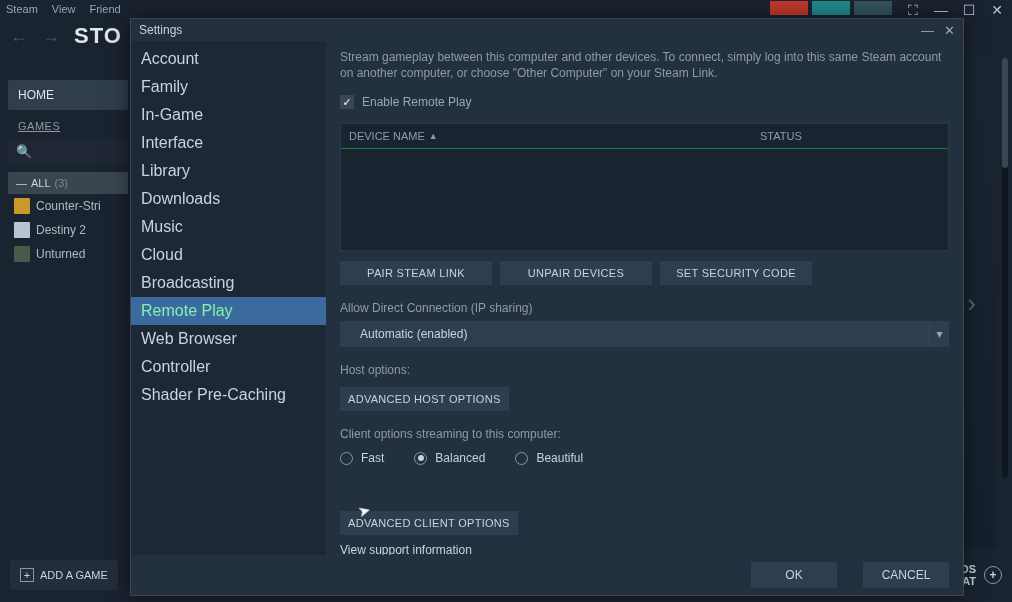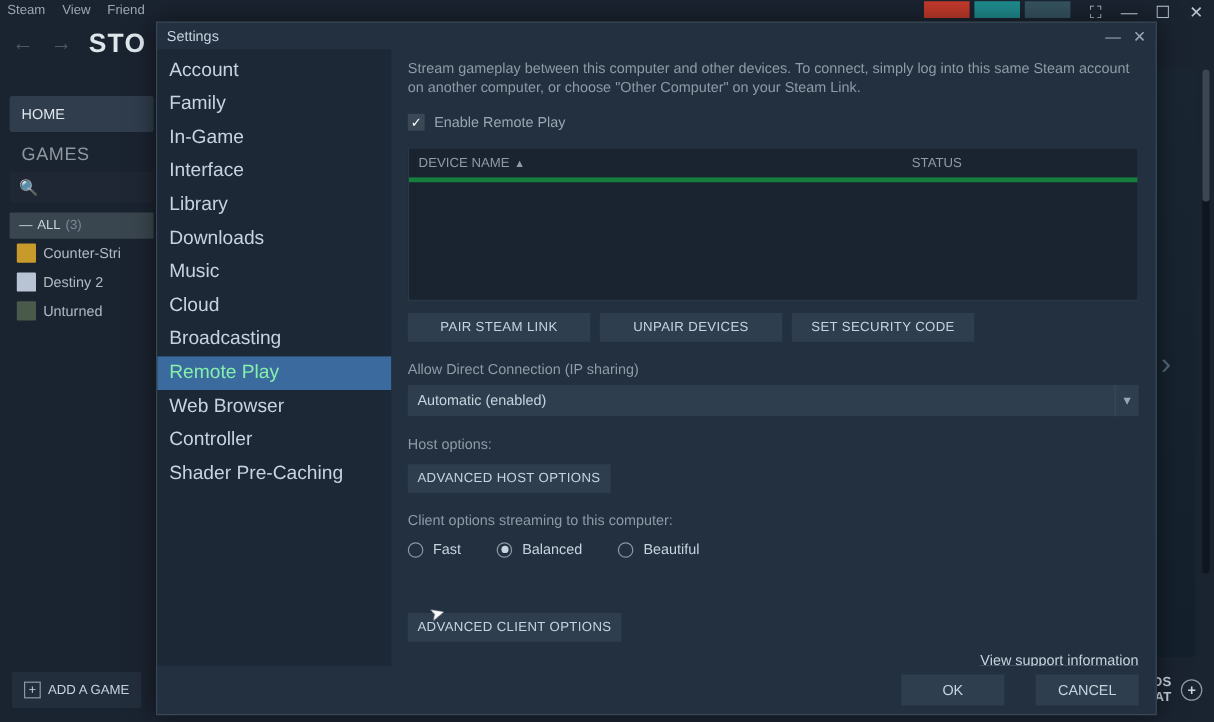"GAMES" .games-header { font-size: 15px -> 11px; text-decoration: none -> underline }
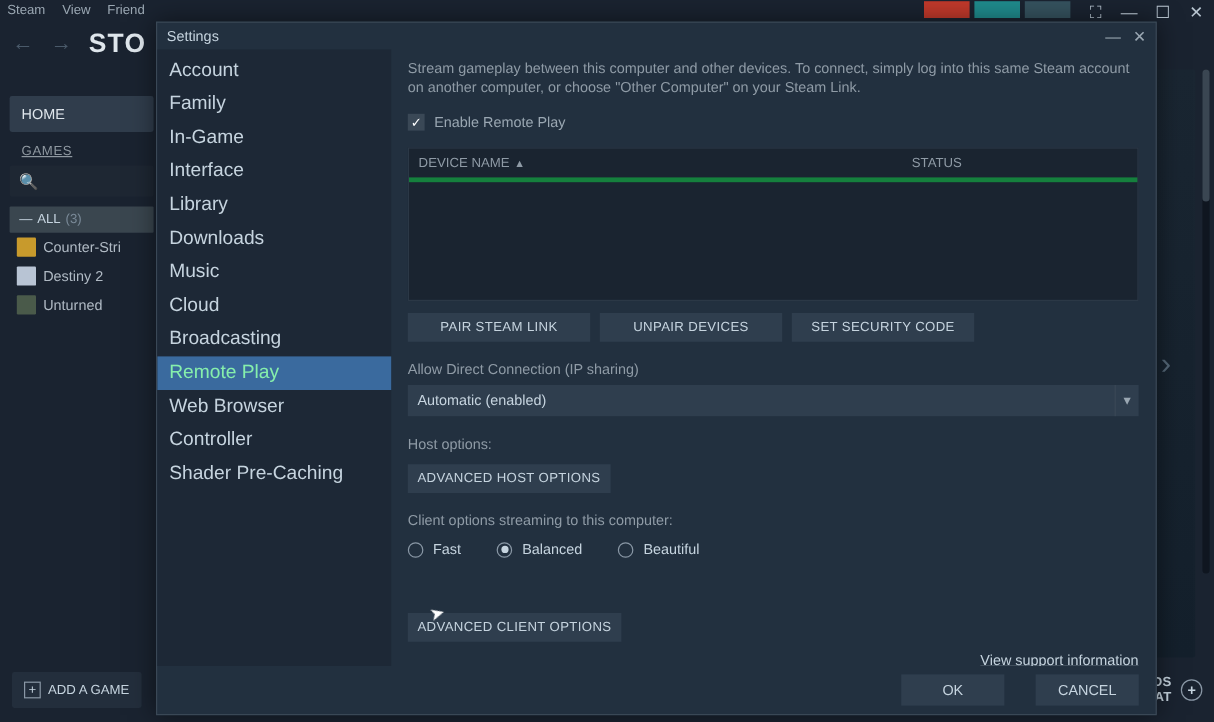"DEVICE NAME" .device-header { border-bottom: 4px solid #15803d -> 1px solid #15803d }
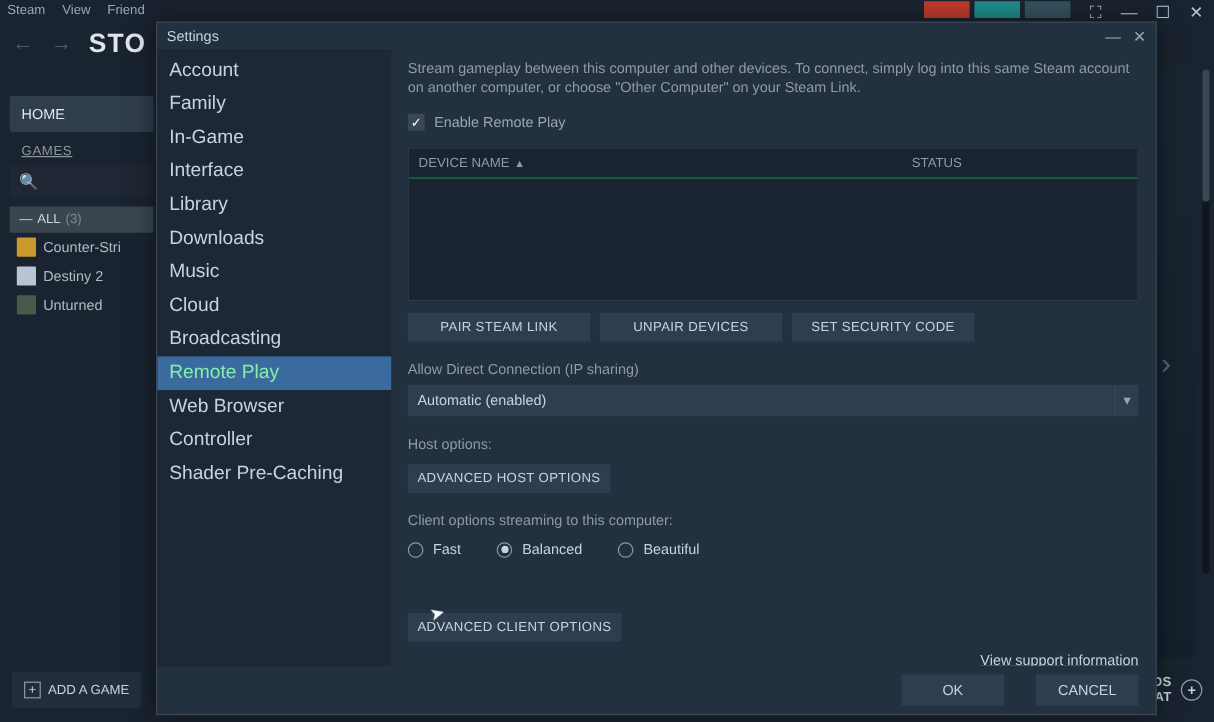"Automatic (enabled)" .select-box { padding: 0 8px -> 0 20px }
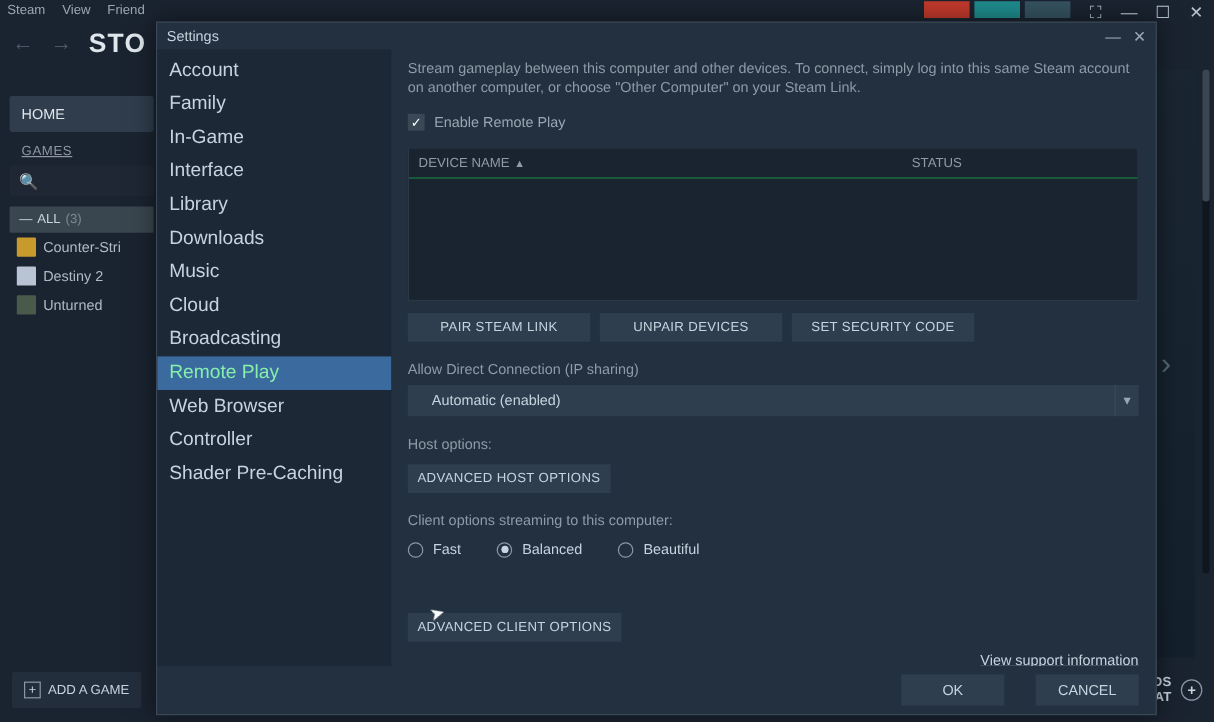"View support information" .support-link-row { text-align: right -> left }
